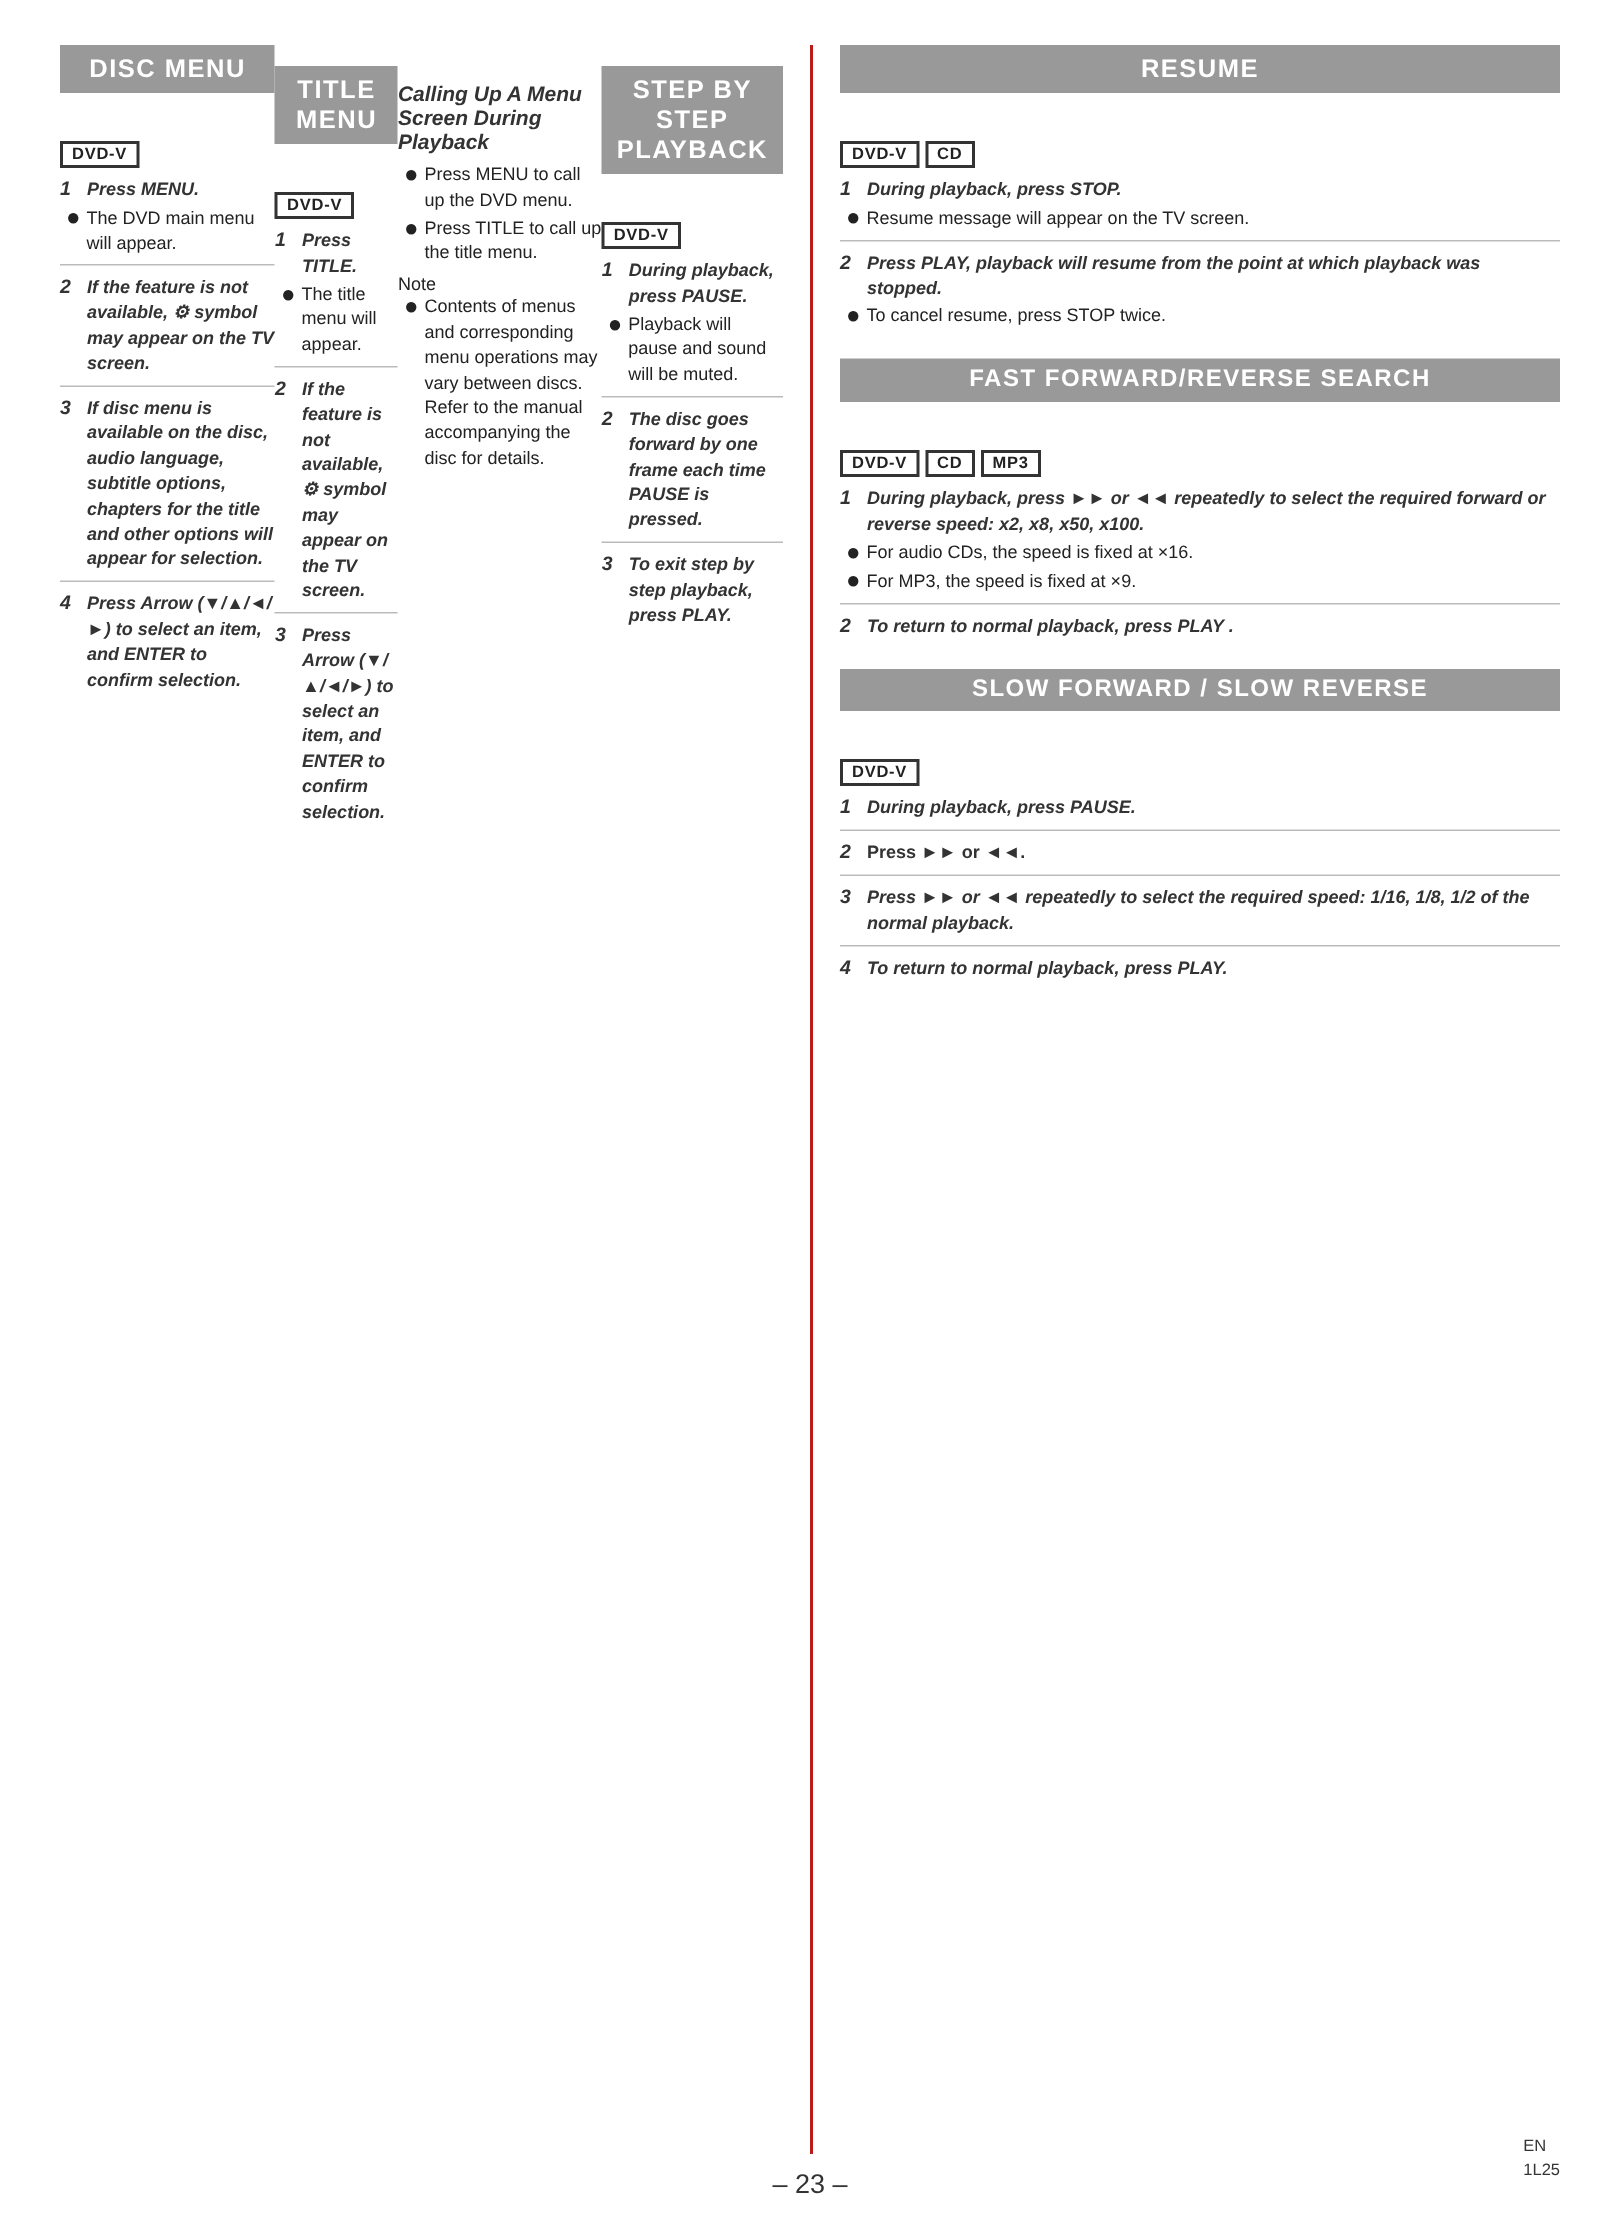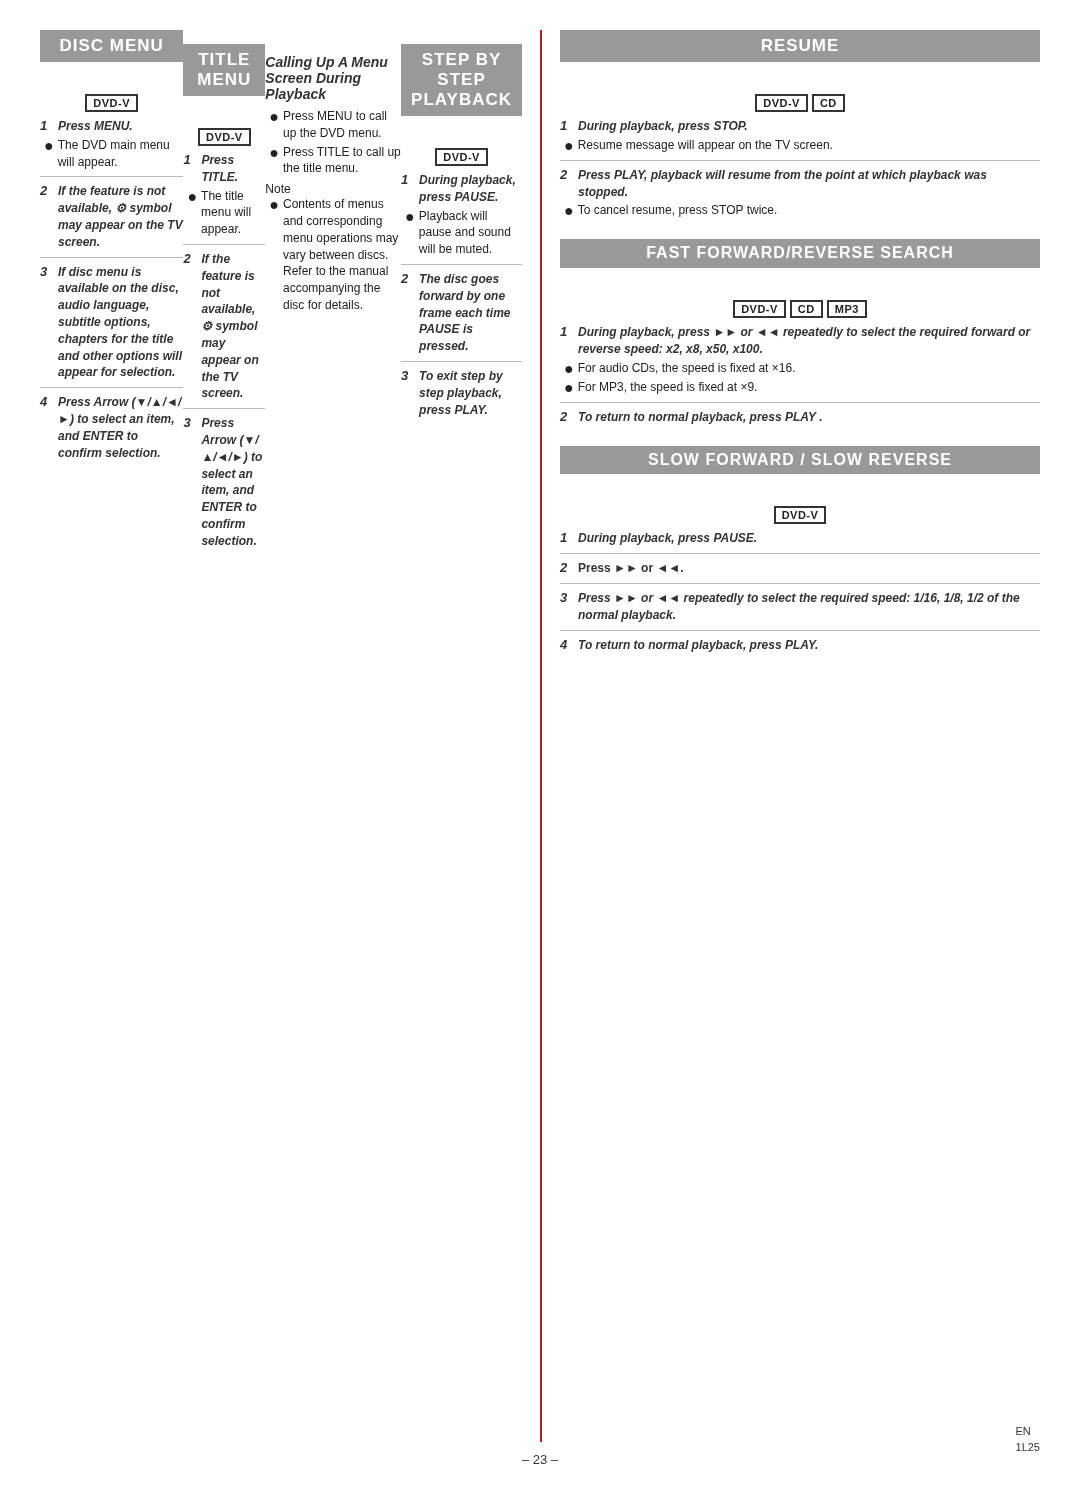"DVD-V" .badge-row { justify-content: center -> flex-start }
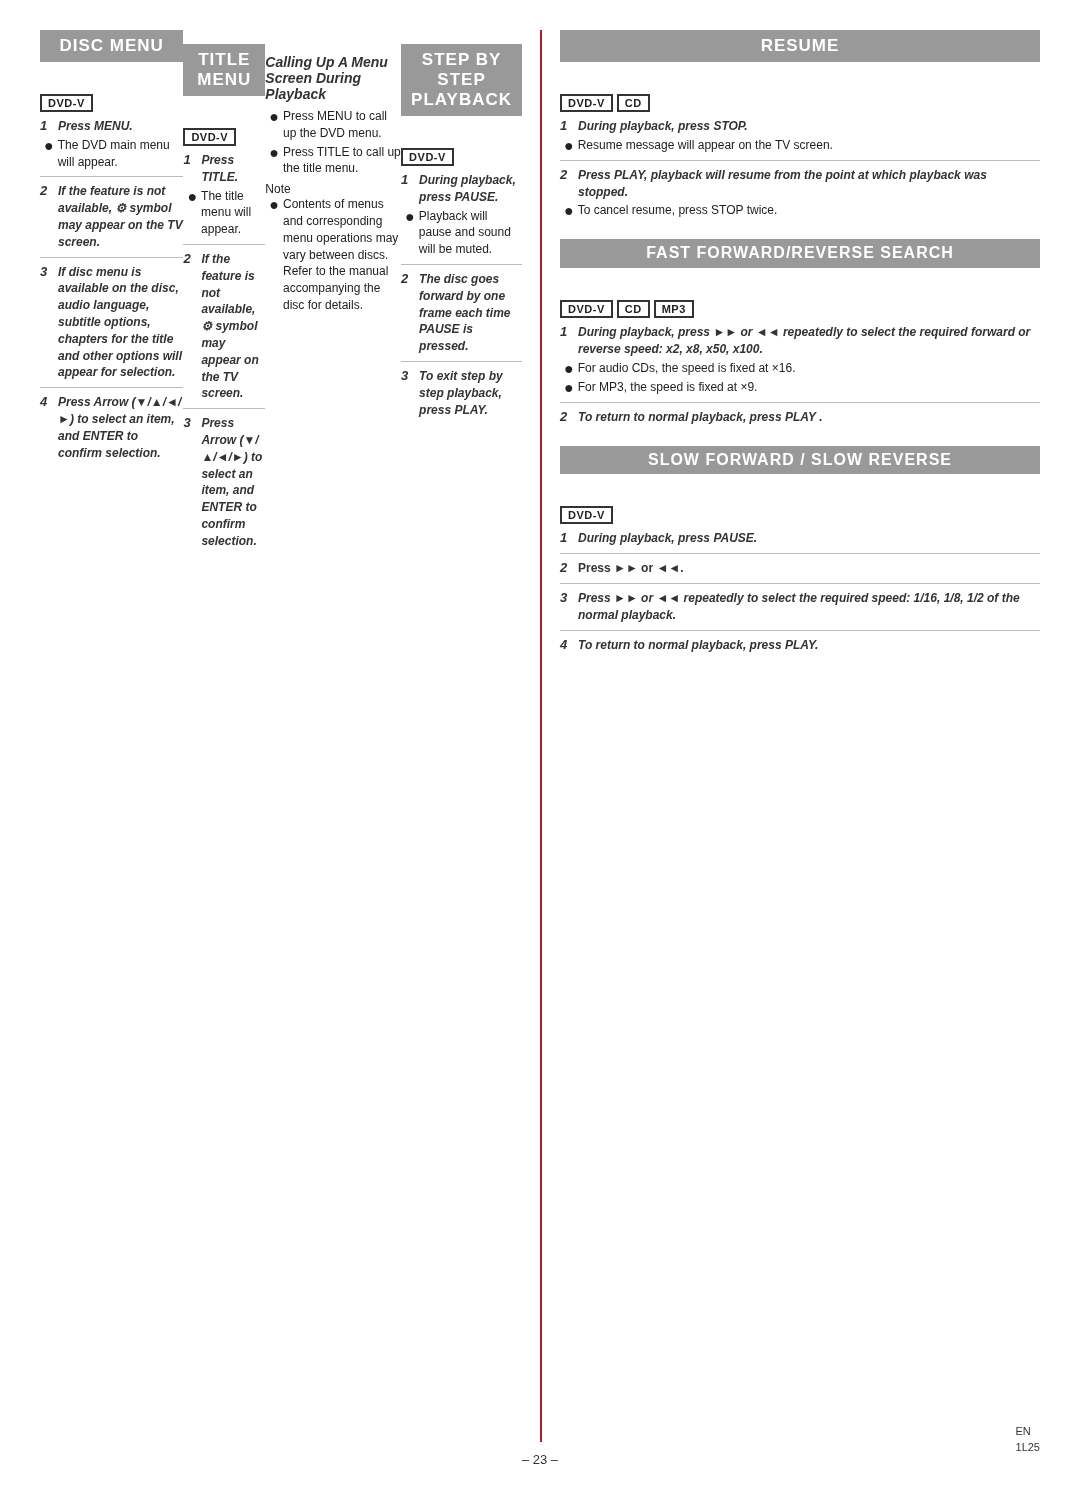"– 23 –" .page-num { font-size: 13px -> 18px }
